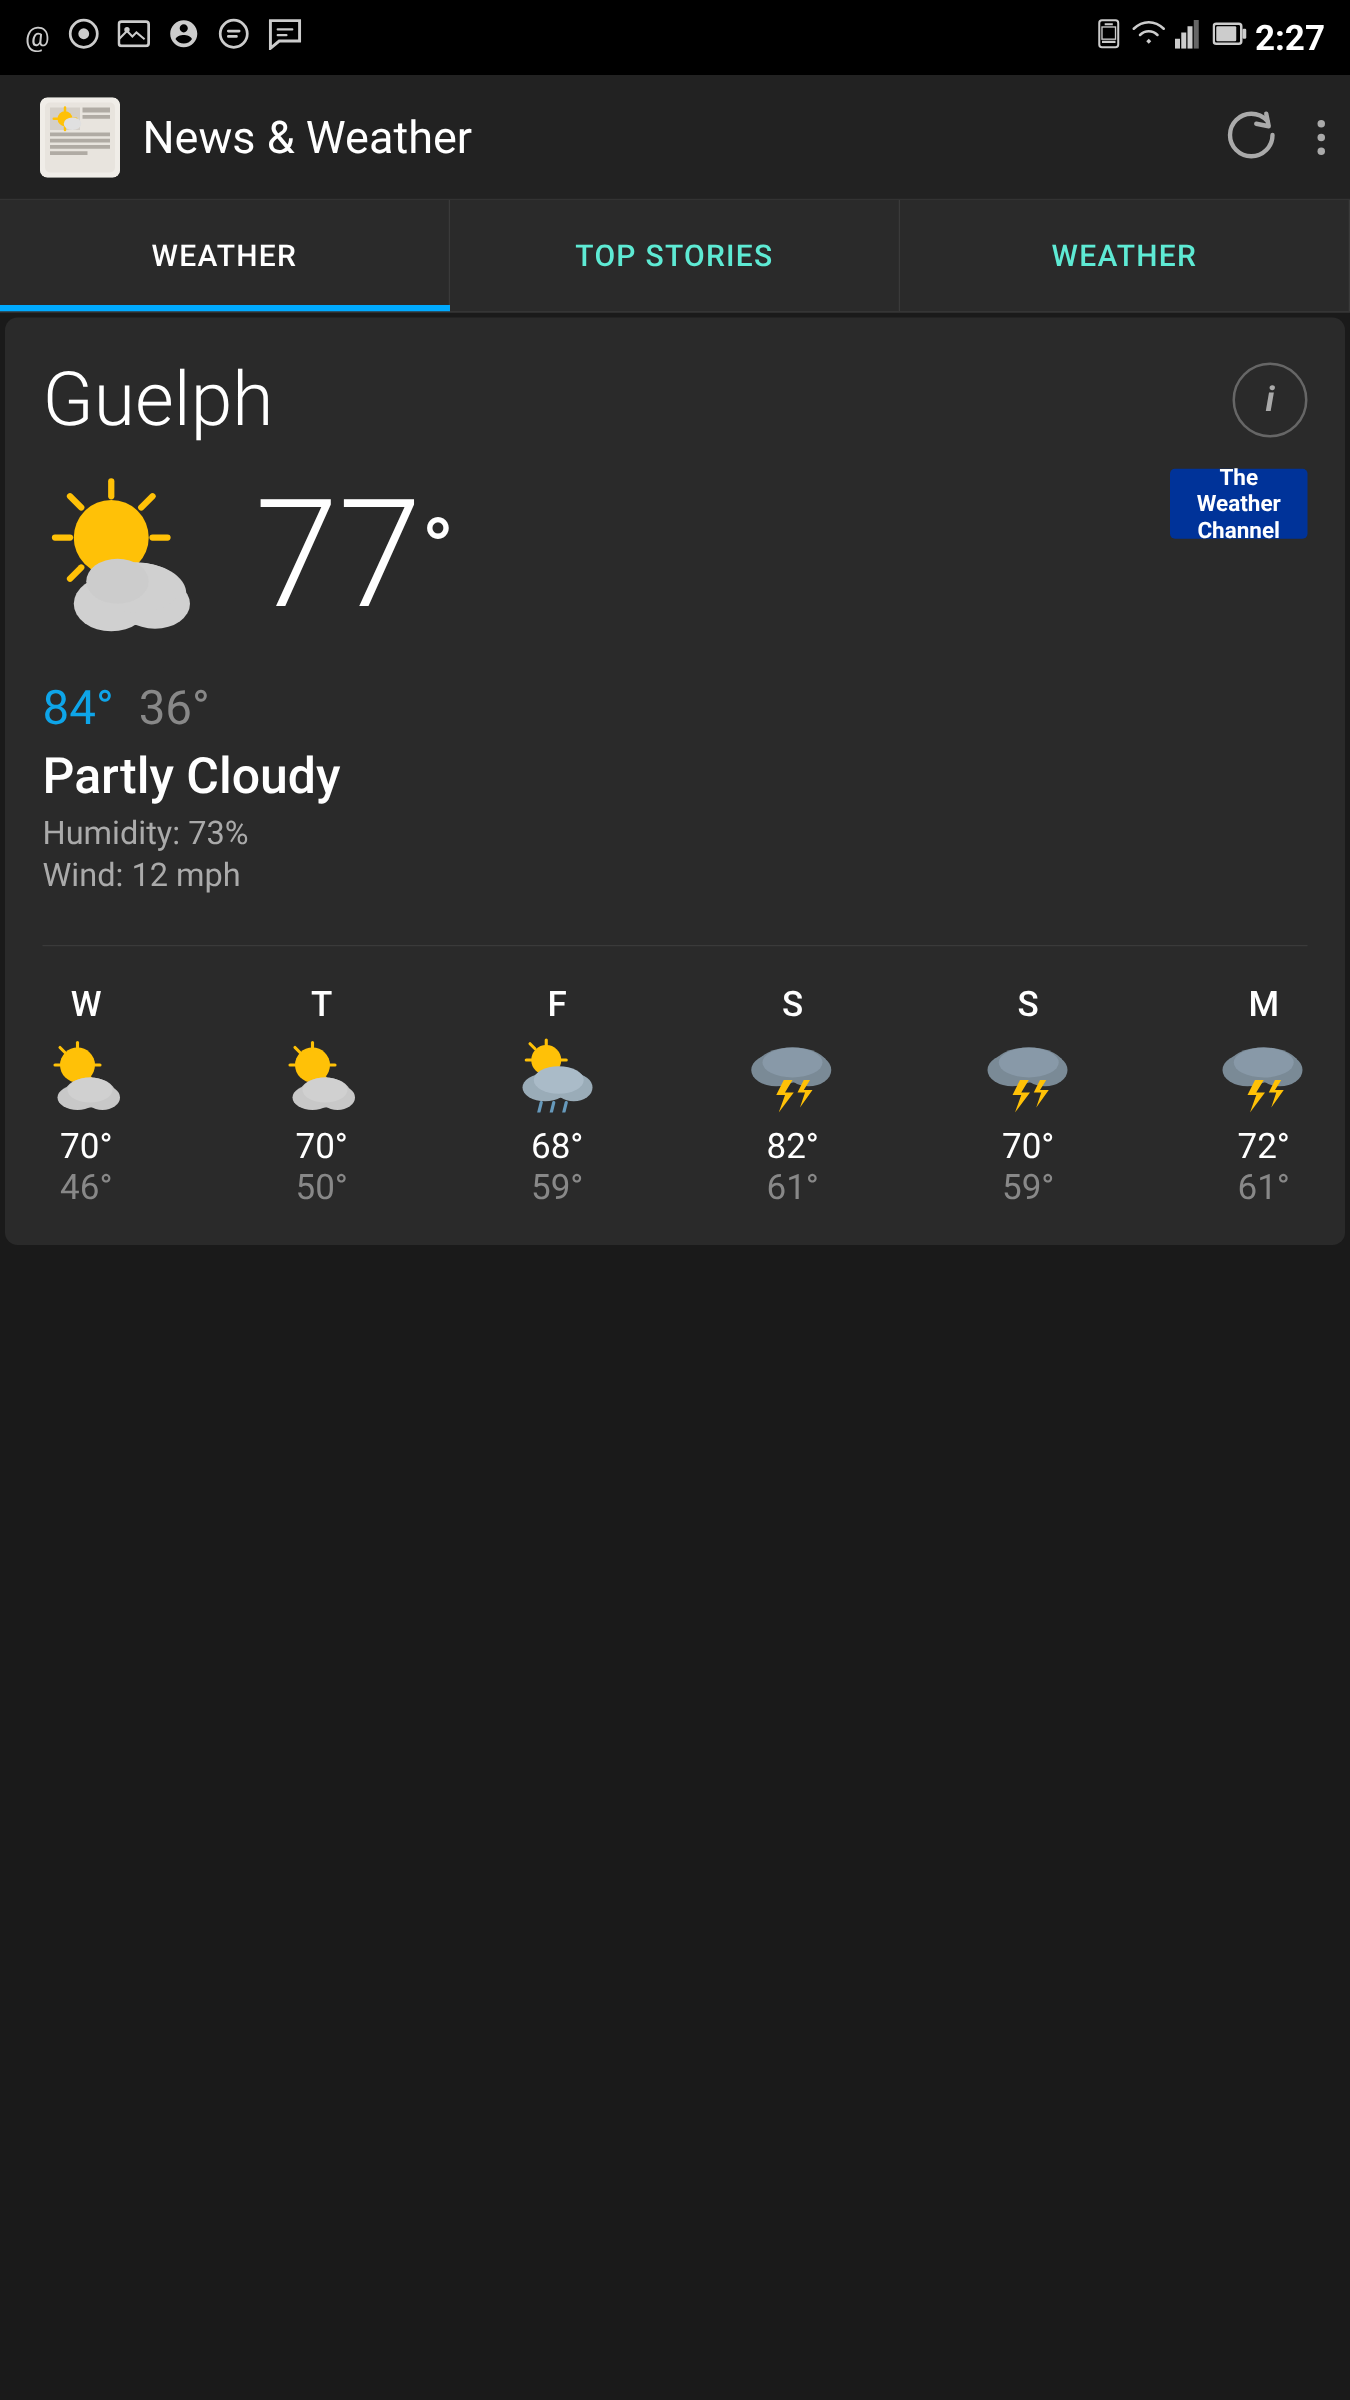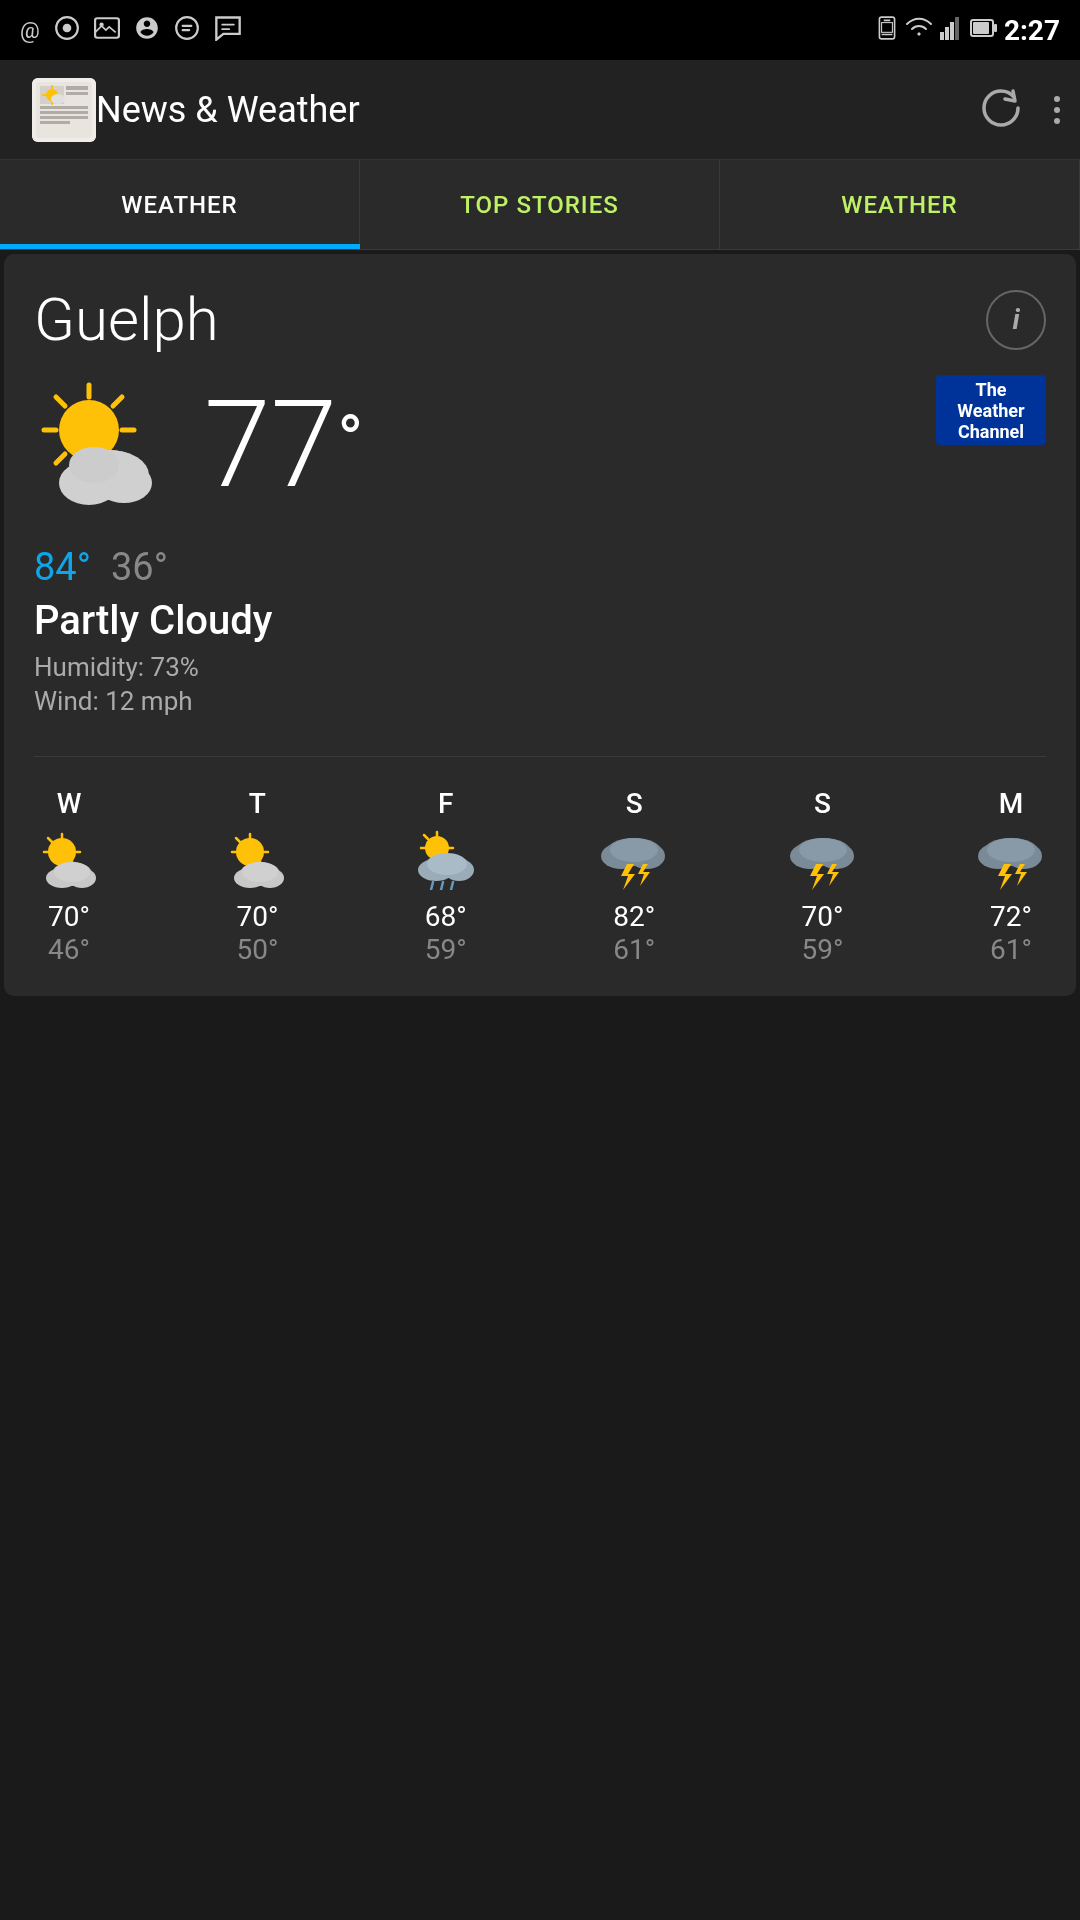"News & Weather" .app-bar-left { gap: none -> 18px }
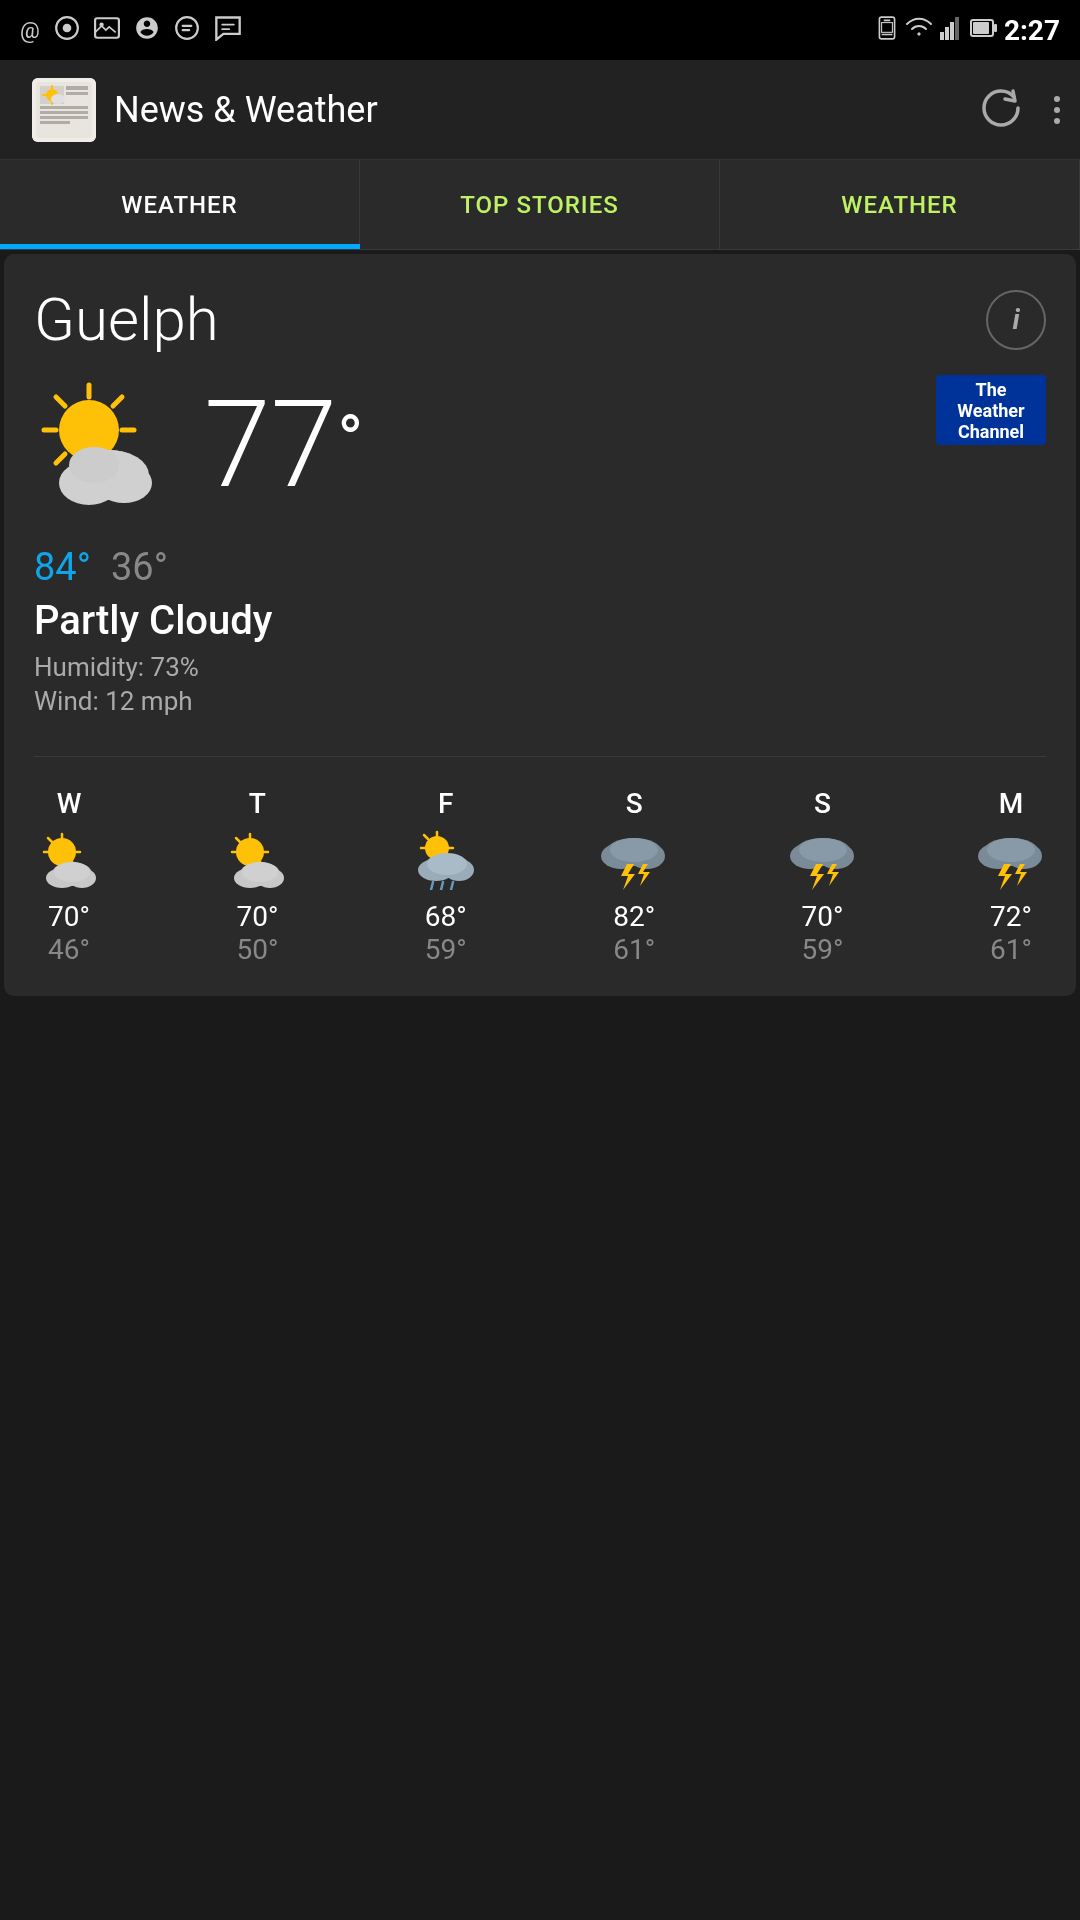"TOP STORIES" .tab { color: #bef264 -> #5eead4 }
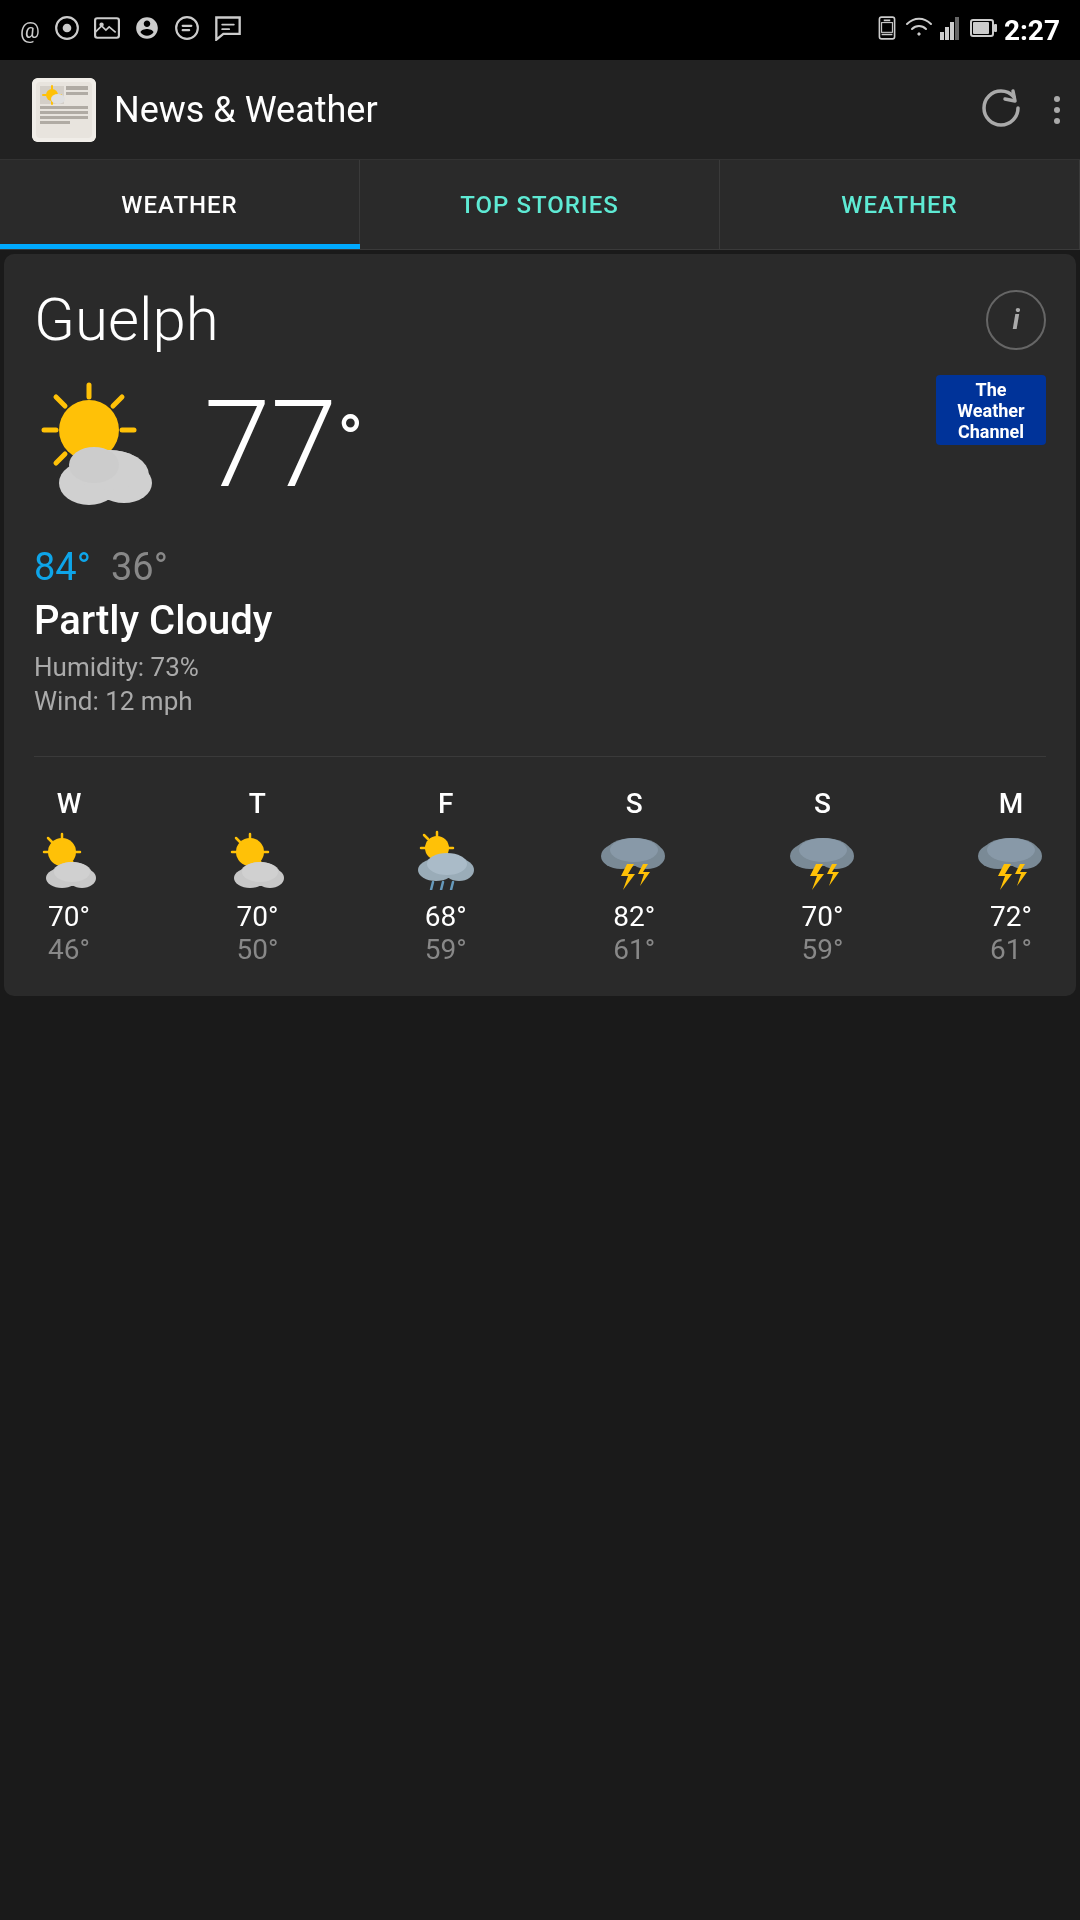"The" .weather-channel-badge { height: 70px -> 56px }
